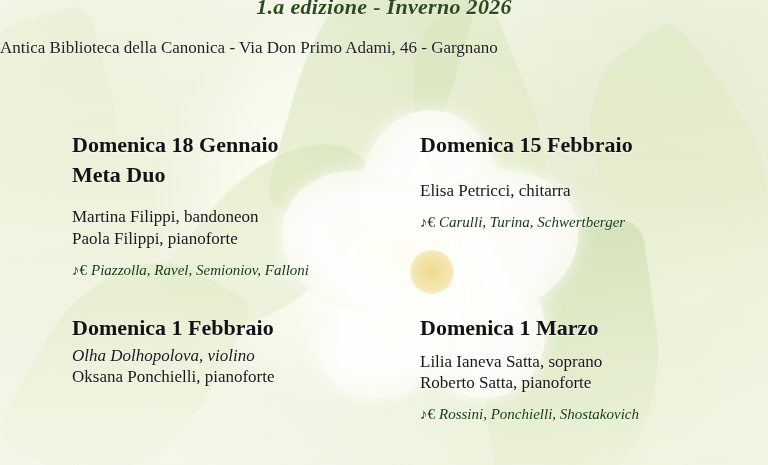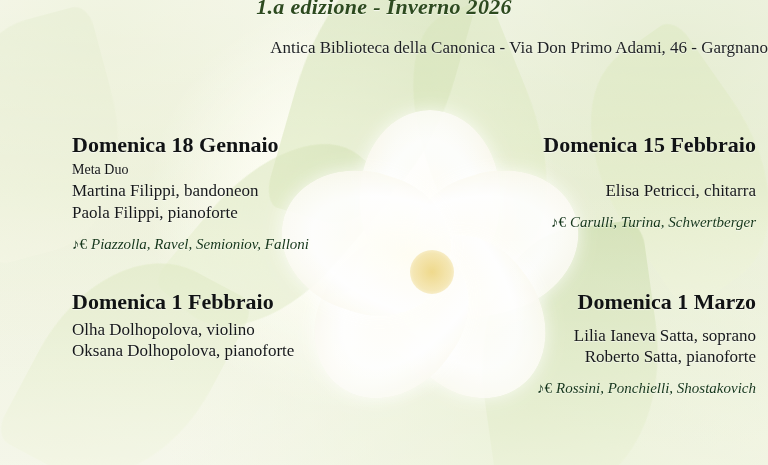"Antica Biblioteca della Canonica -" .venue { text-align: right -> left }
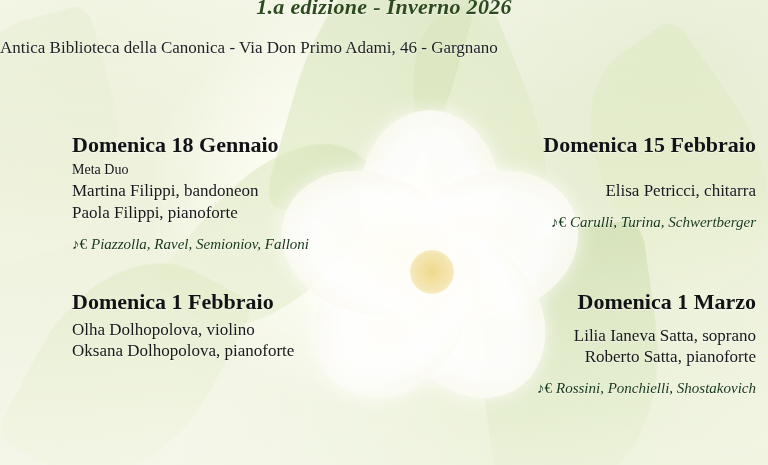"Domenica 18 Gennaio" .concert { padding: 0 12px -> 0 36px }
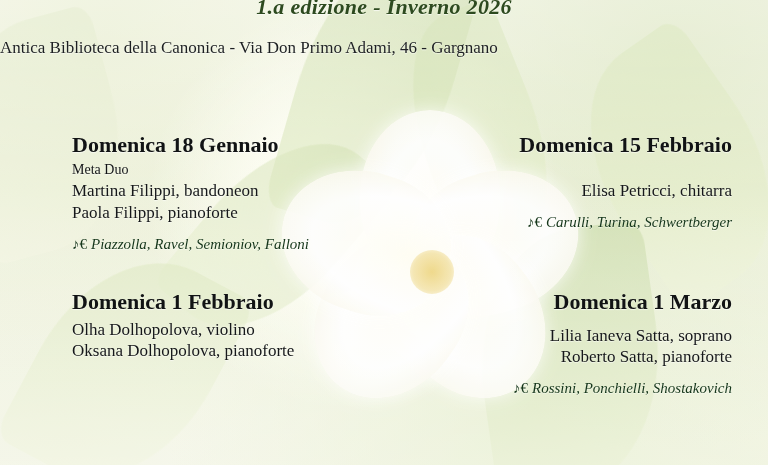"Domenica 15 Febbraio" .col-right { text-align: right -> left }
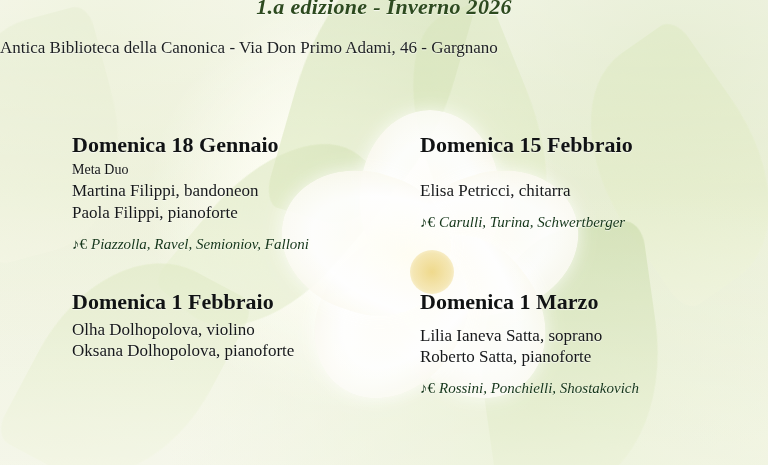"Meta Duo" .c-ensemble { font-size: 14px -> 22px; font-weight: normal -> bold; margin-bottom: 2px -> 18px }
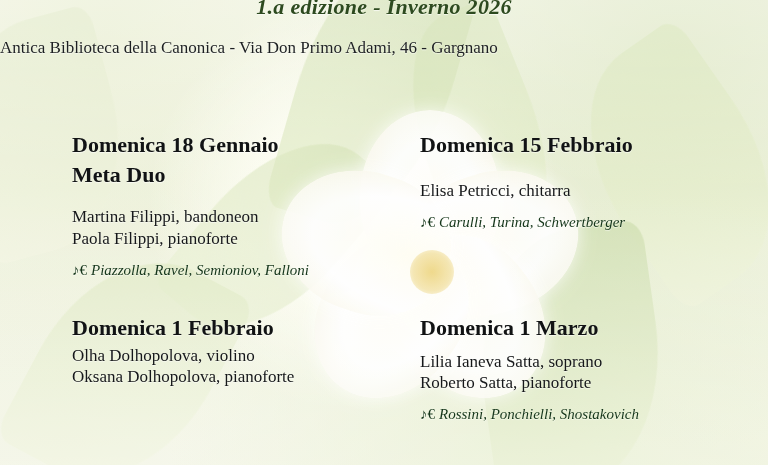"Olha Dolhopolova, violino" div.c-performer { font-style: none -> italic }
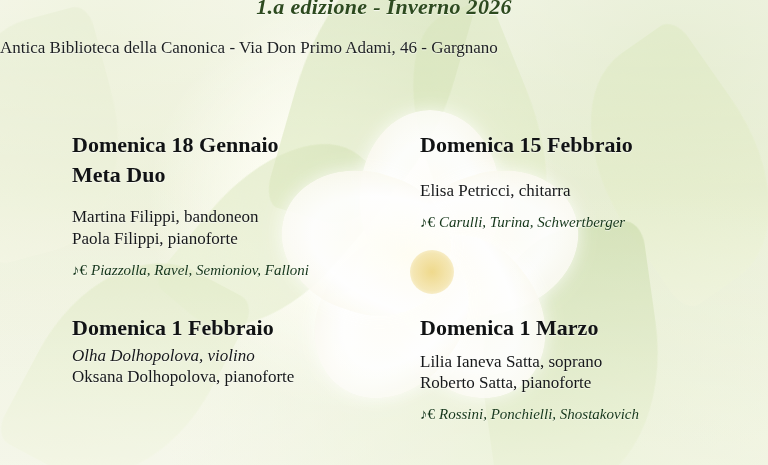"Oksana Dolhopolova, pianoforte" div.c-performer { text: Dolhopolova -> Ponchielli }
